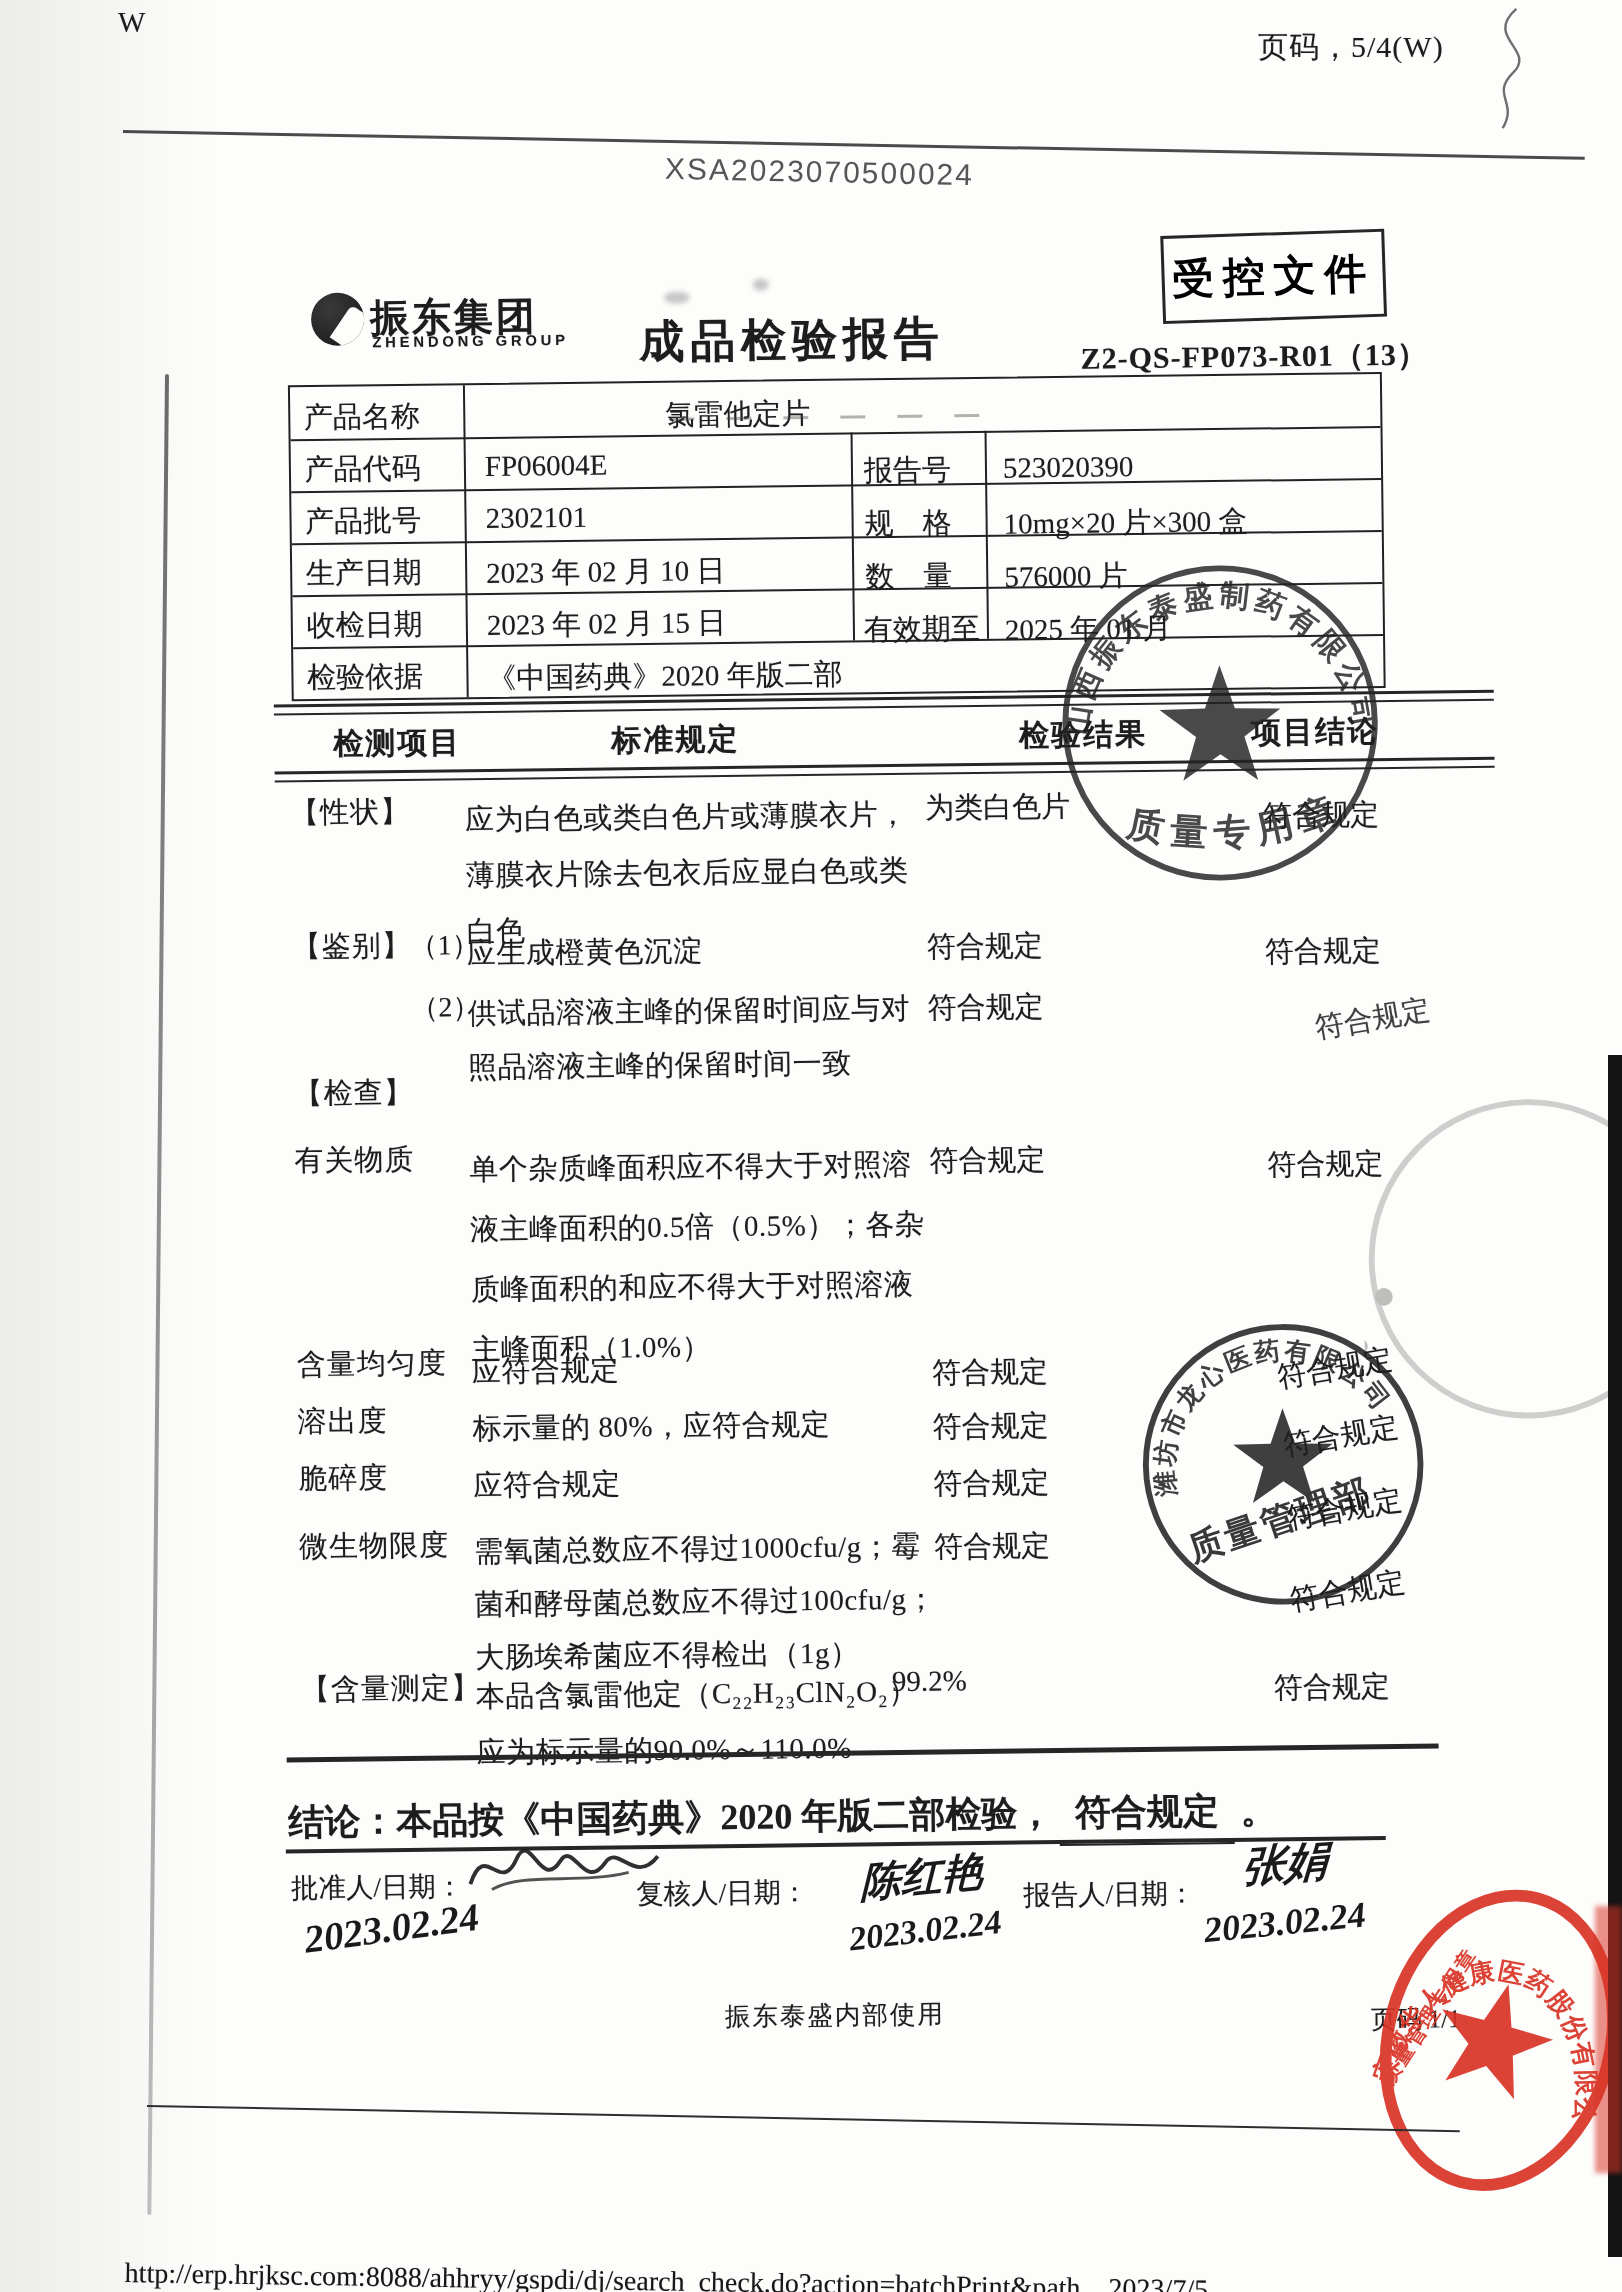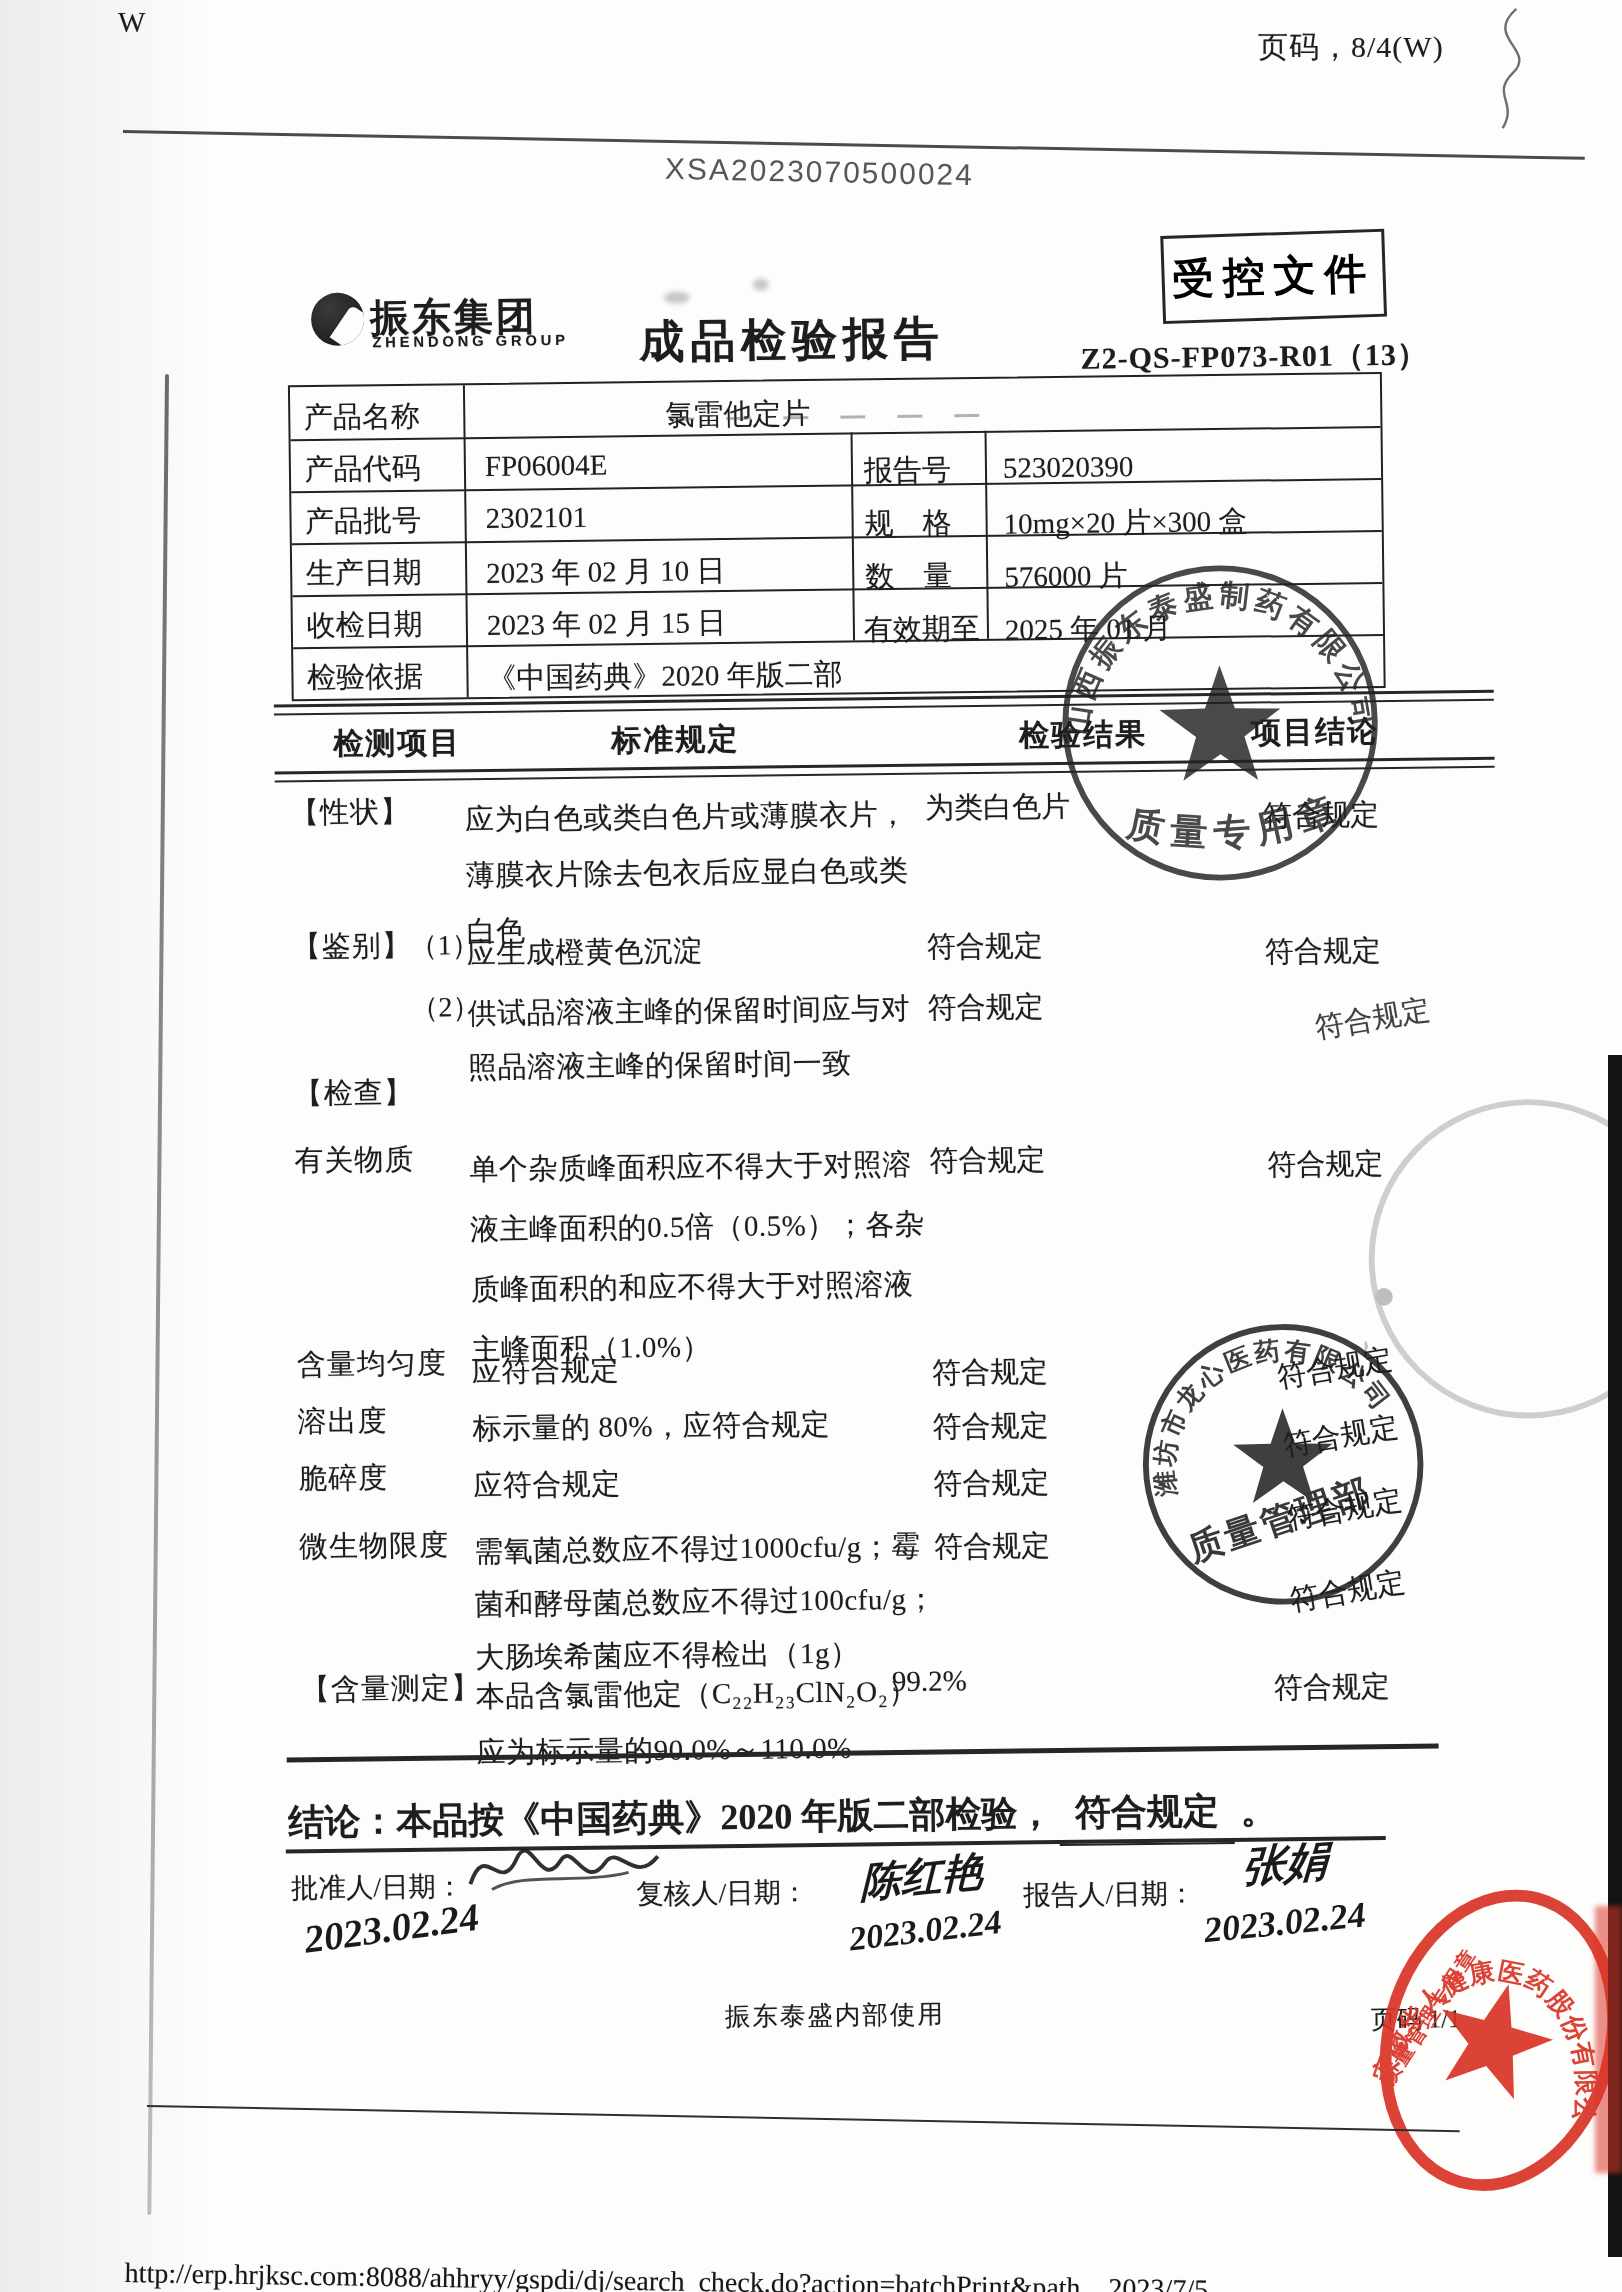"页码，8/4(W)" div.abs { text: 8/4 -> 5/4 }
